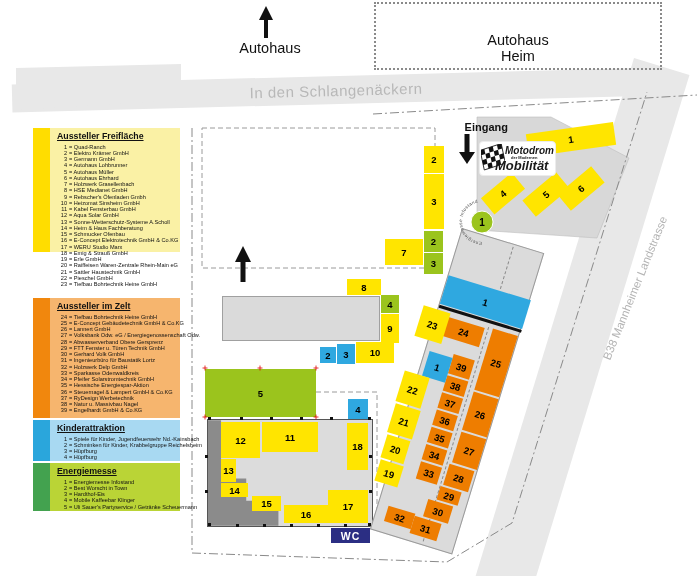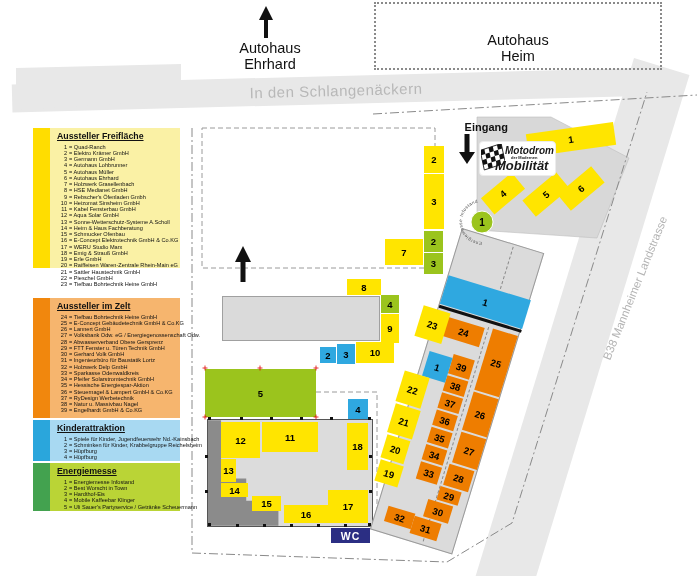"Ehrhard" div { html: <div>Ehrhard</div> -> none }
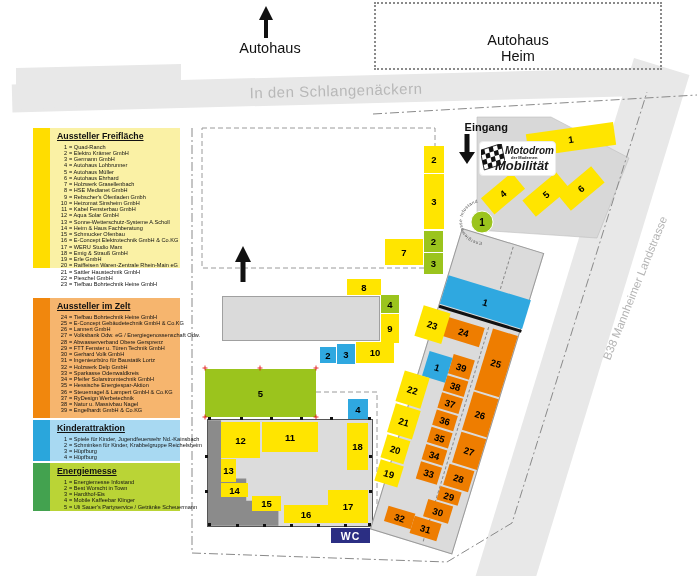"Aussteller Freifläche" div.lsec { height: 140px -> 124px }
